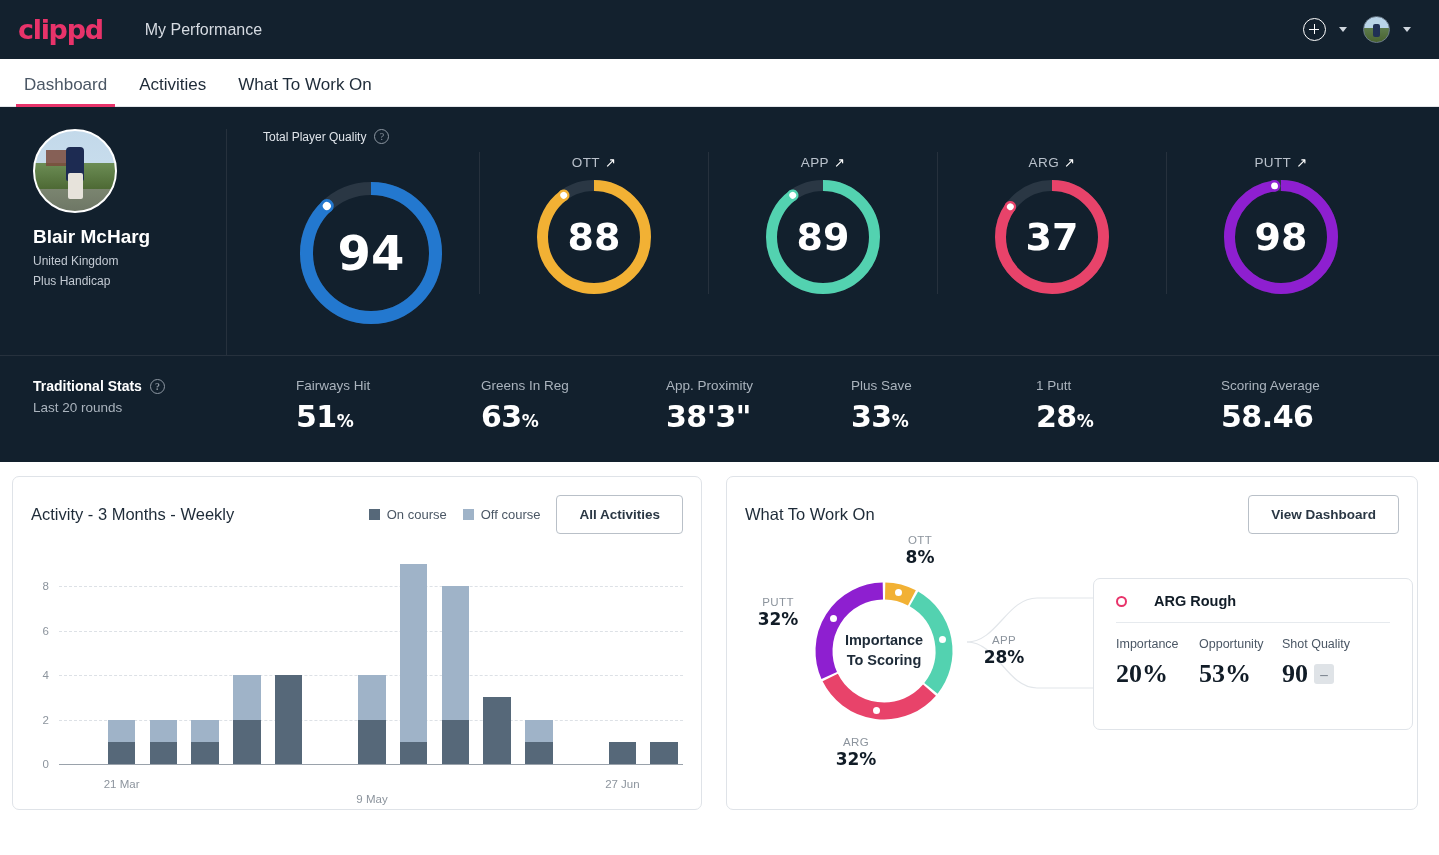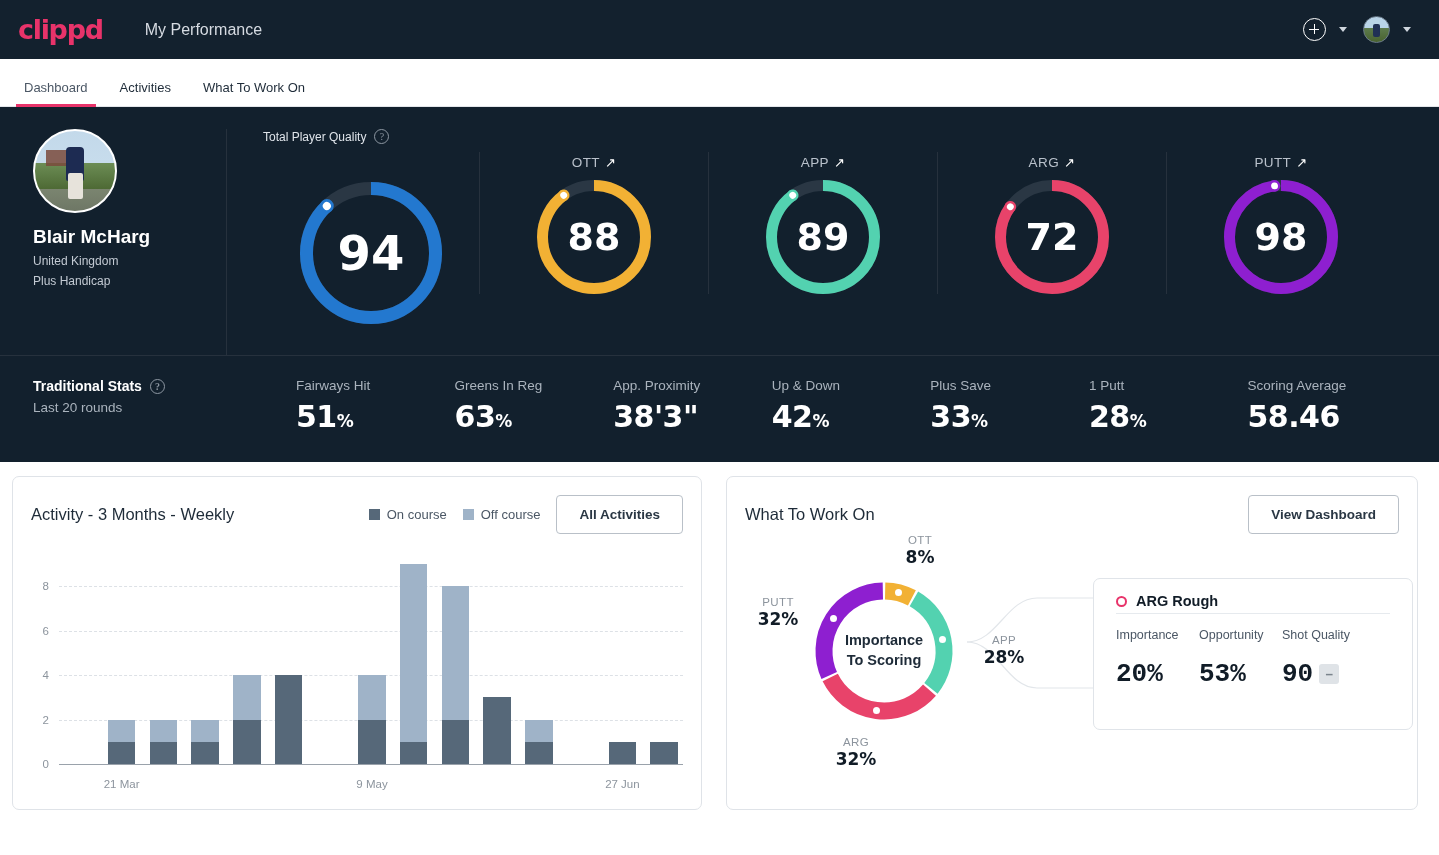"Dashboard" .tab { font-size: 13px -> 17px }
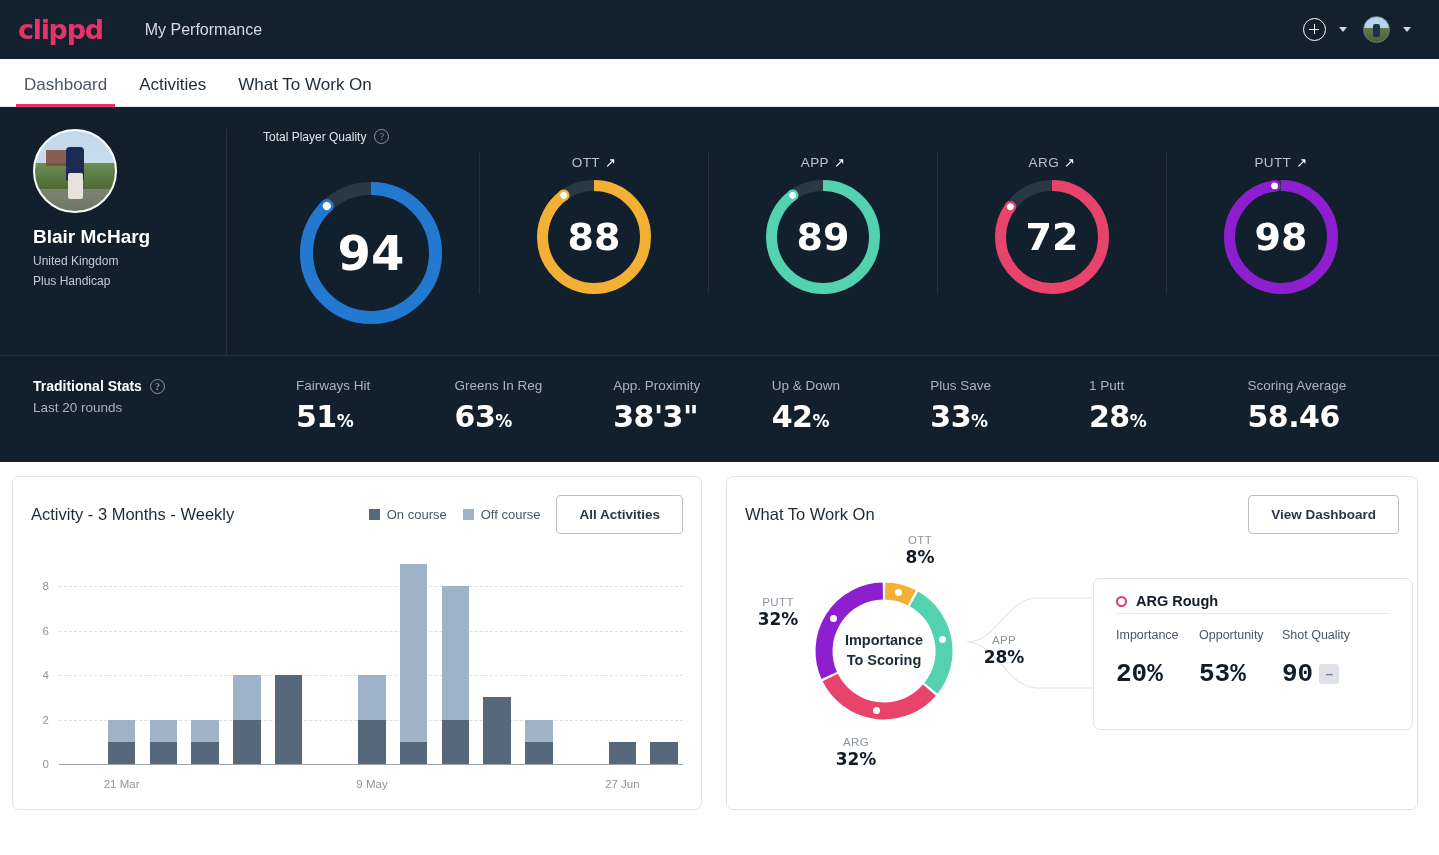"72" div.donut-val { text: 72 -> 37 }
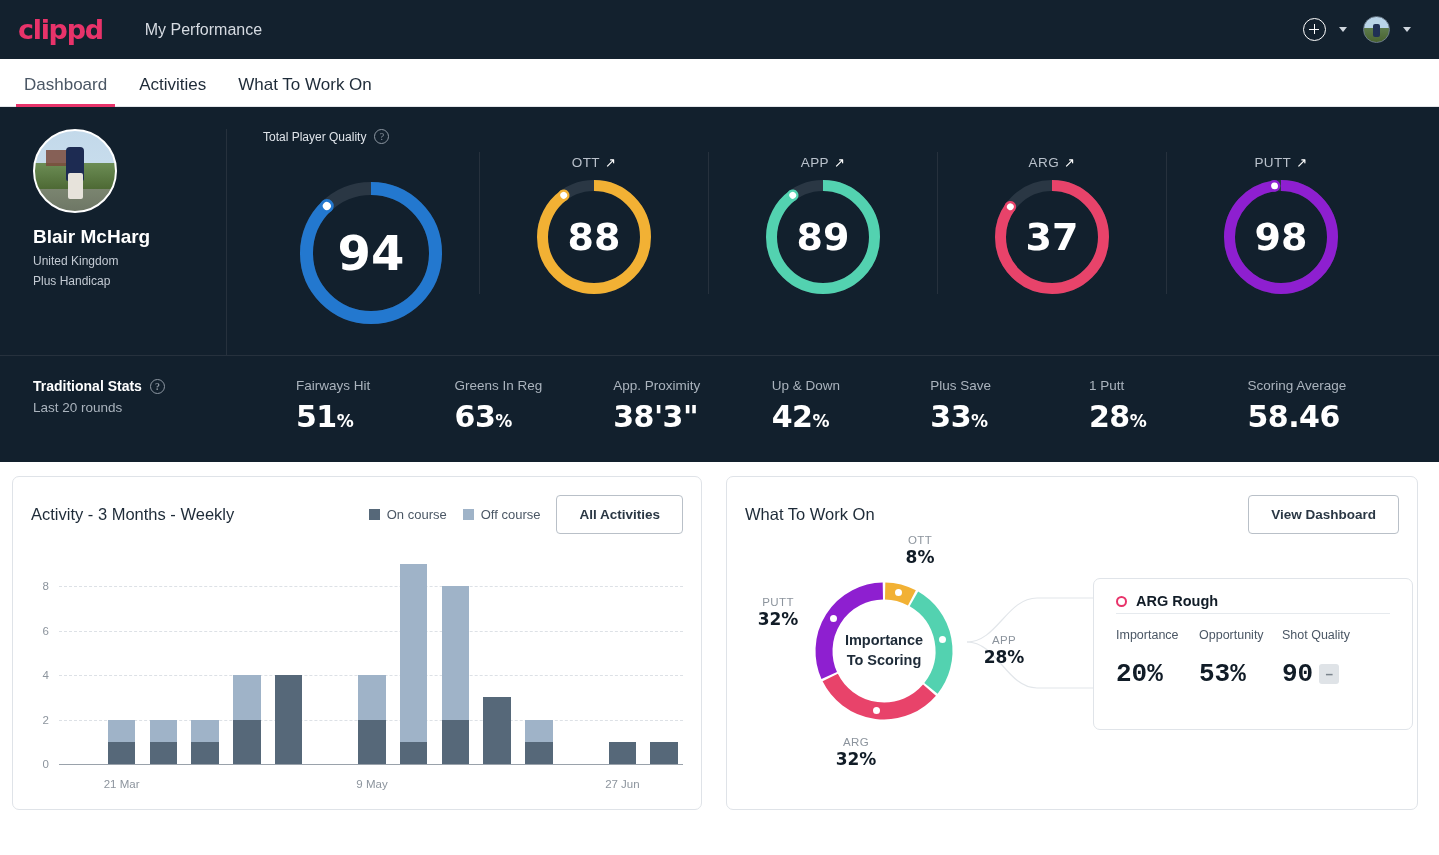"Up & Down" div.stat { html: <div> <div>Up &amp; Down</div> <div>42<span>%</span></div> </div> -> none }
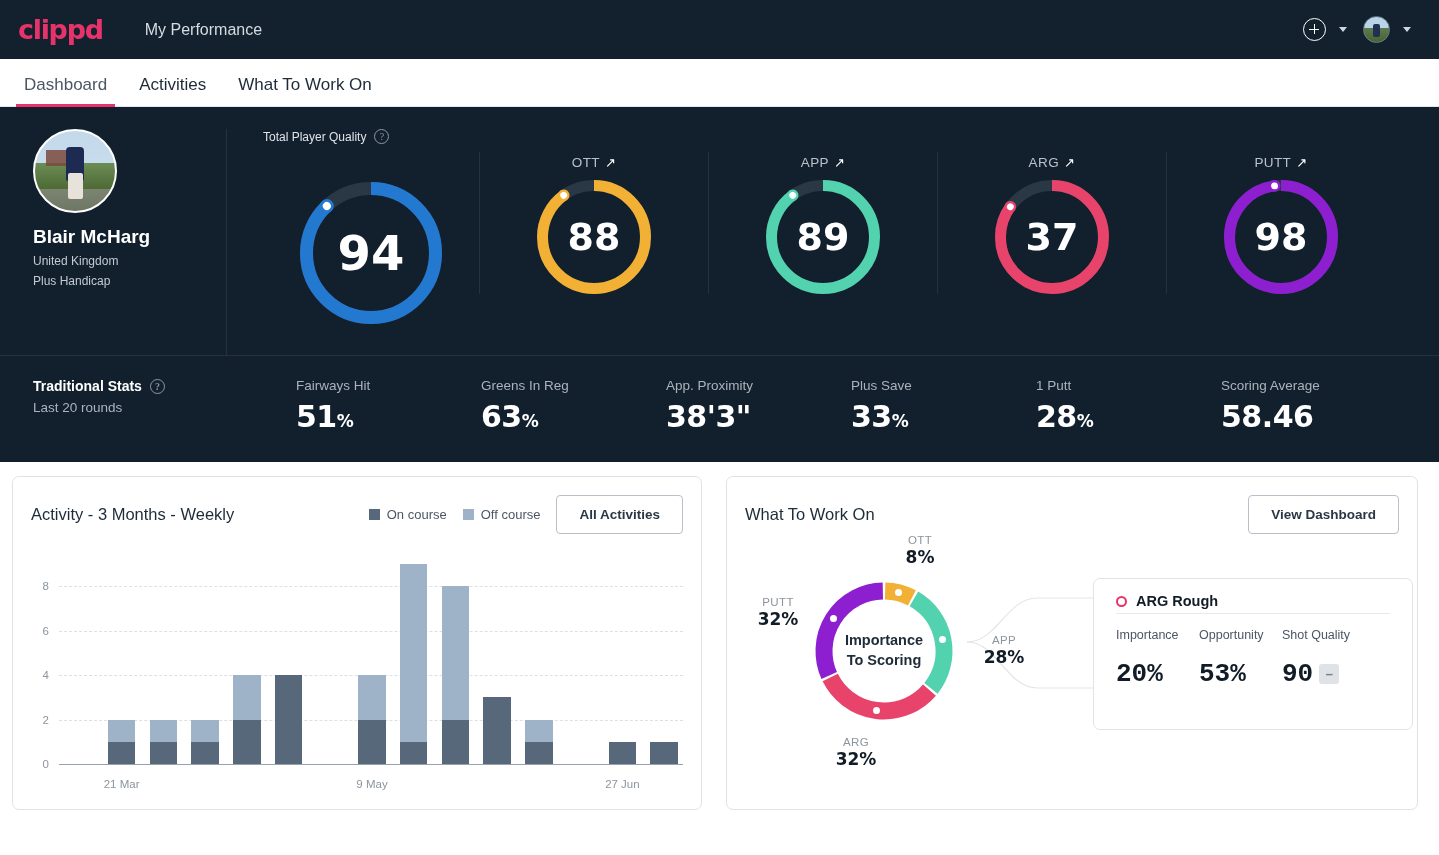"ARG Rough" .dc-head { gap: 9px -> 27px; padding-bottom: 4px -> 13px }
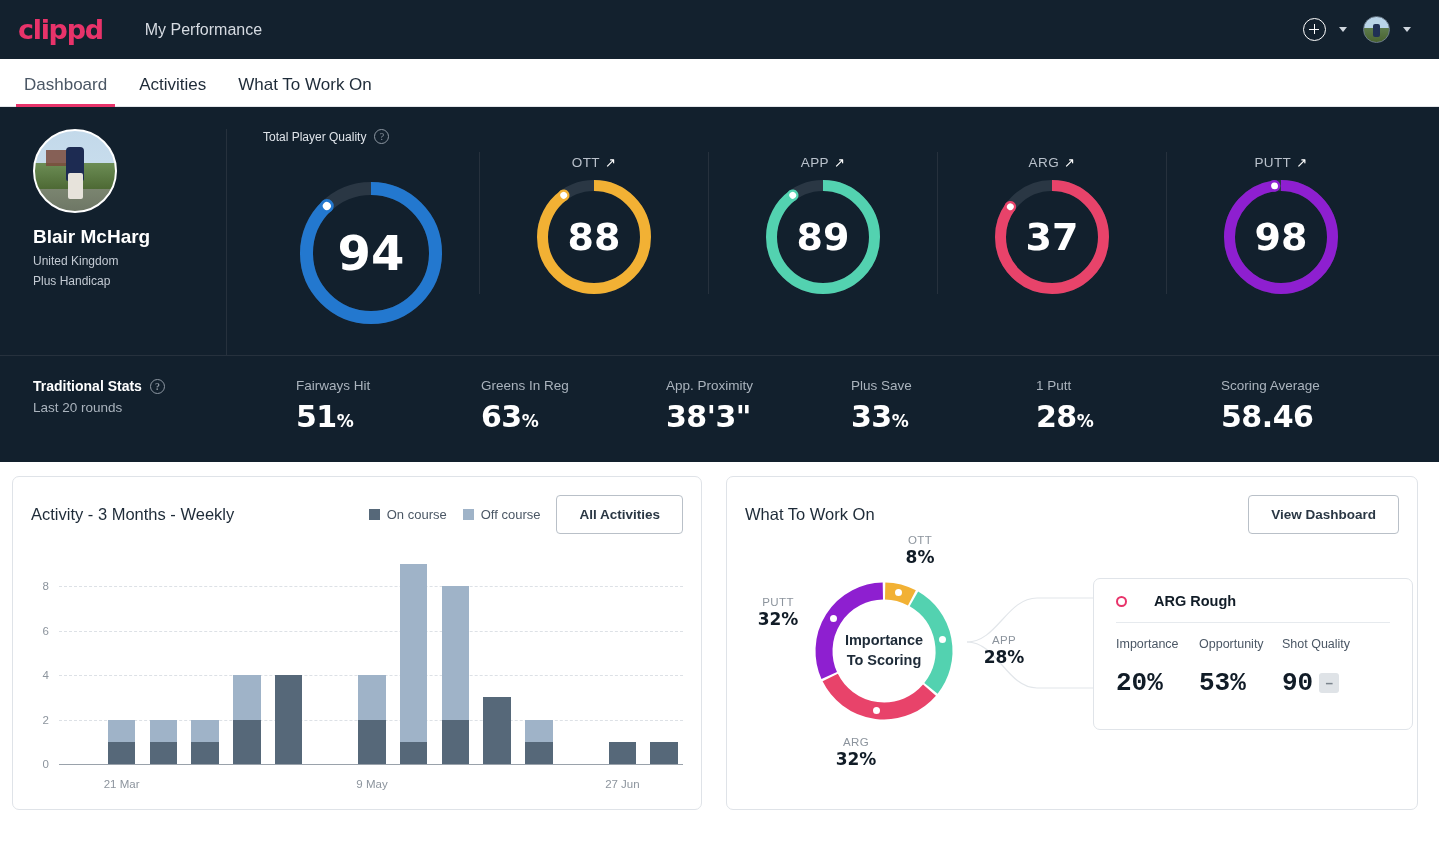"20%" .dc-v { font-family: Liberation Mono, monospace -> Liberation Serif, serif; margin-top: 17px -> 8px }
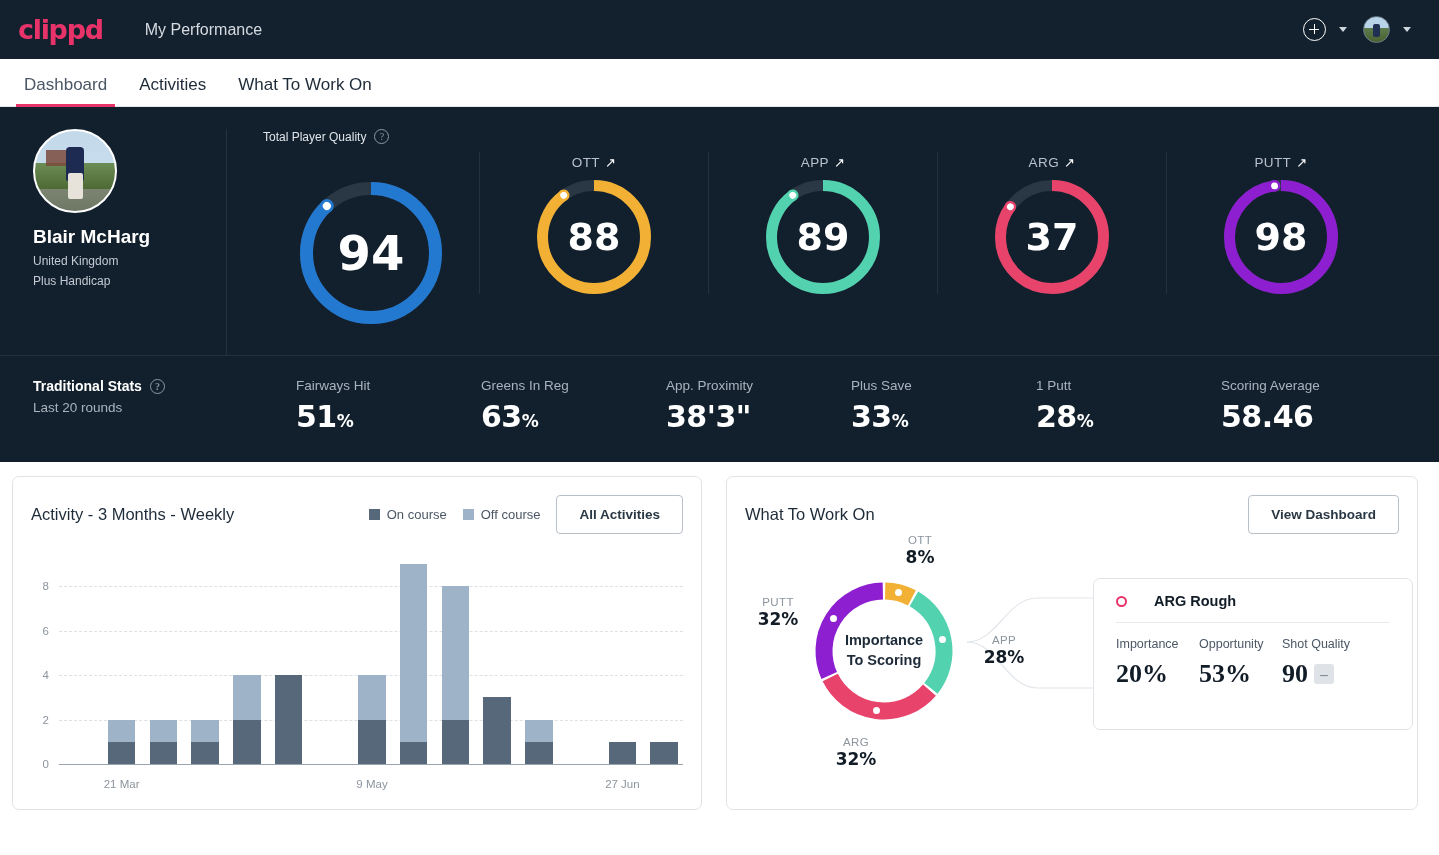"9 May" div.x-lab { top: 226px -> 241px }
